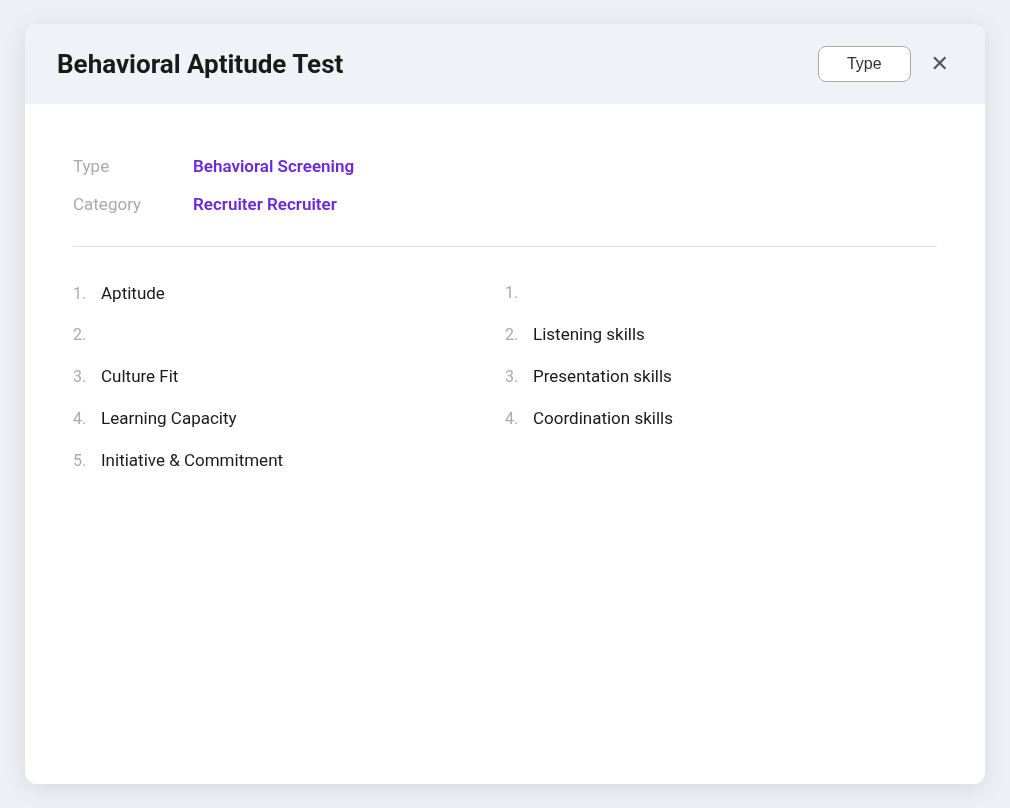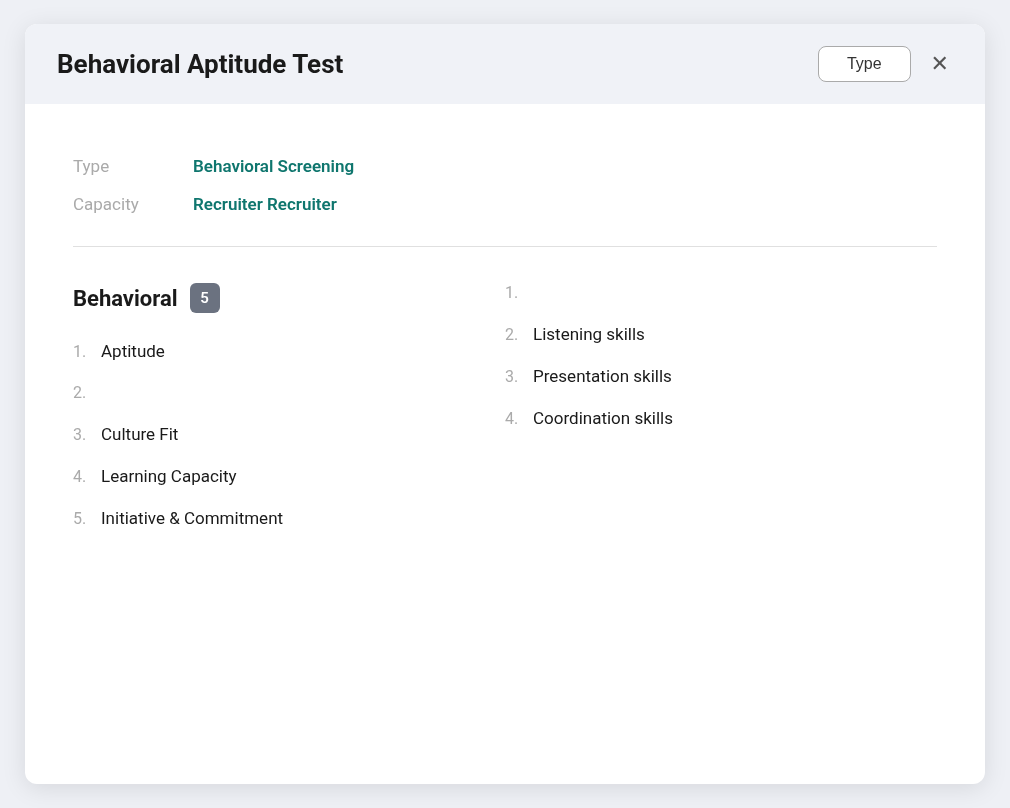"Behavioral Screening" .meta-value { color: #0f766e -> #6d28d9 }
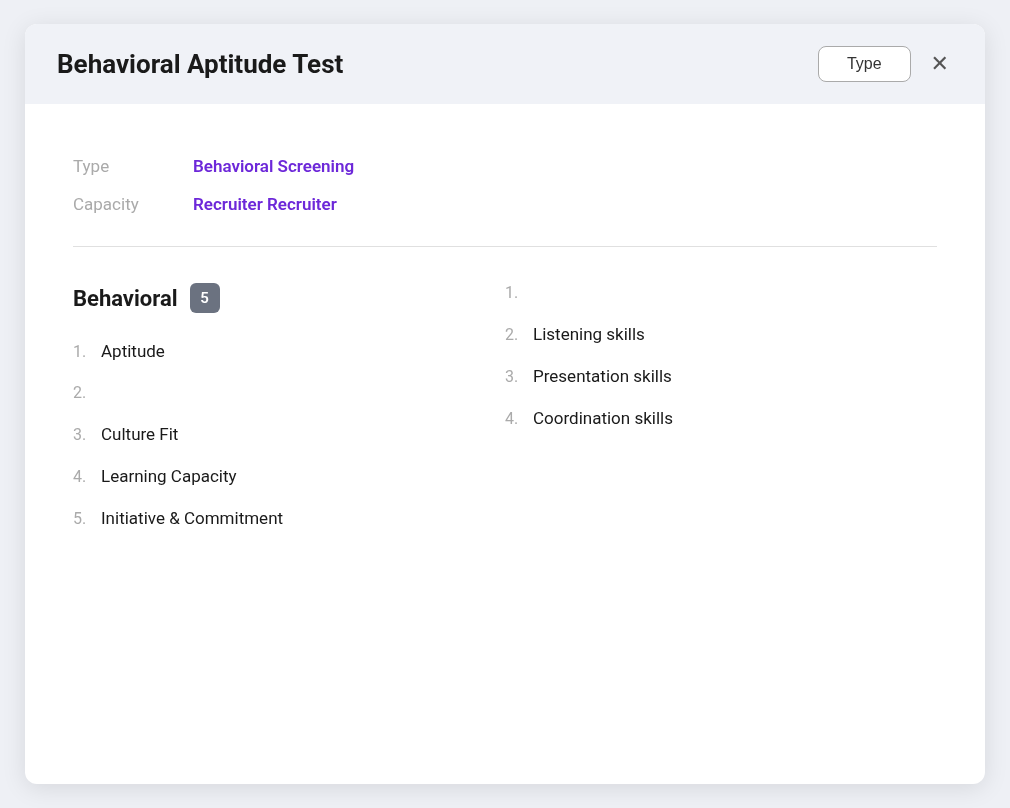"Capacity" span.meta-label { text: Capacity -> Category }
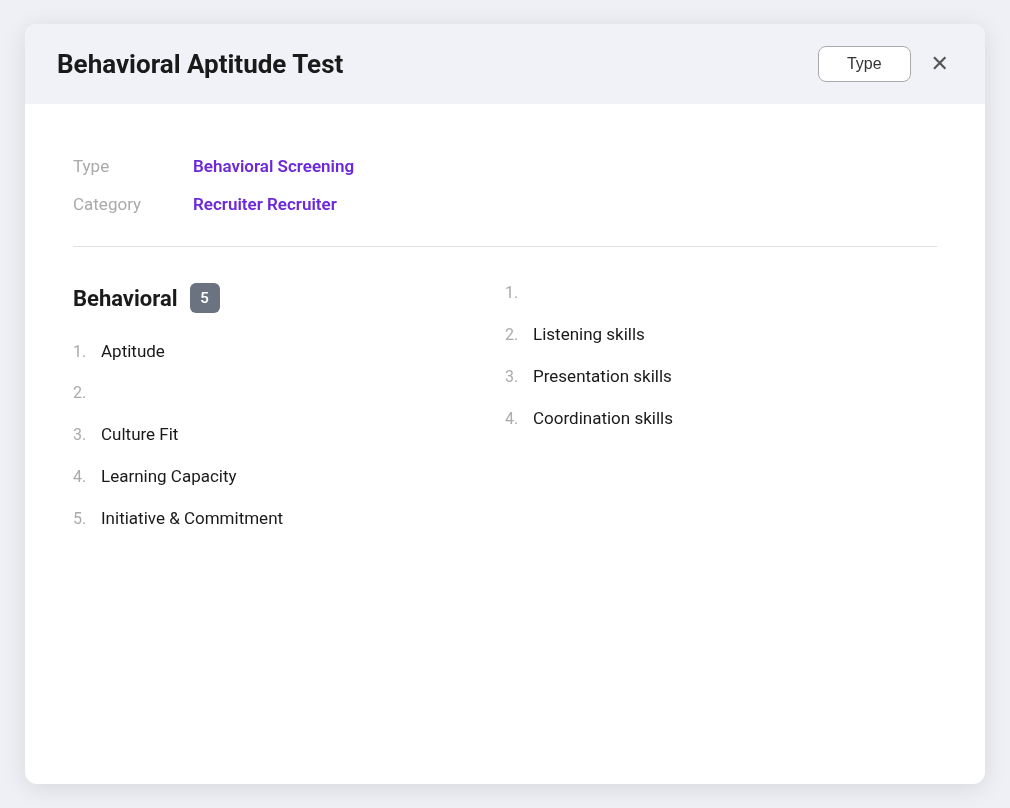"Behavioral" div.category-header { html: <div> <span>Behavioral</span> <span>5</span> </div> -> none }
